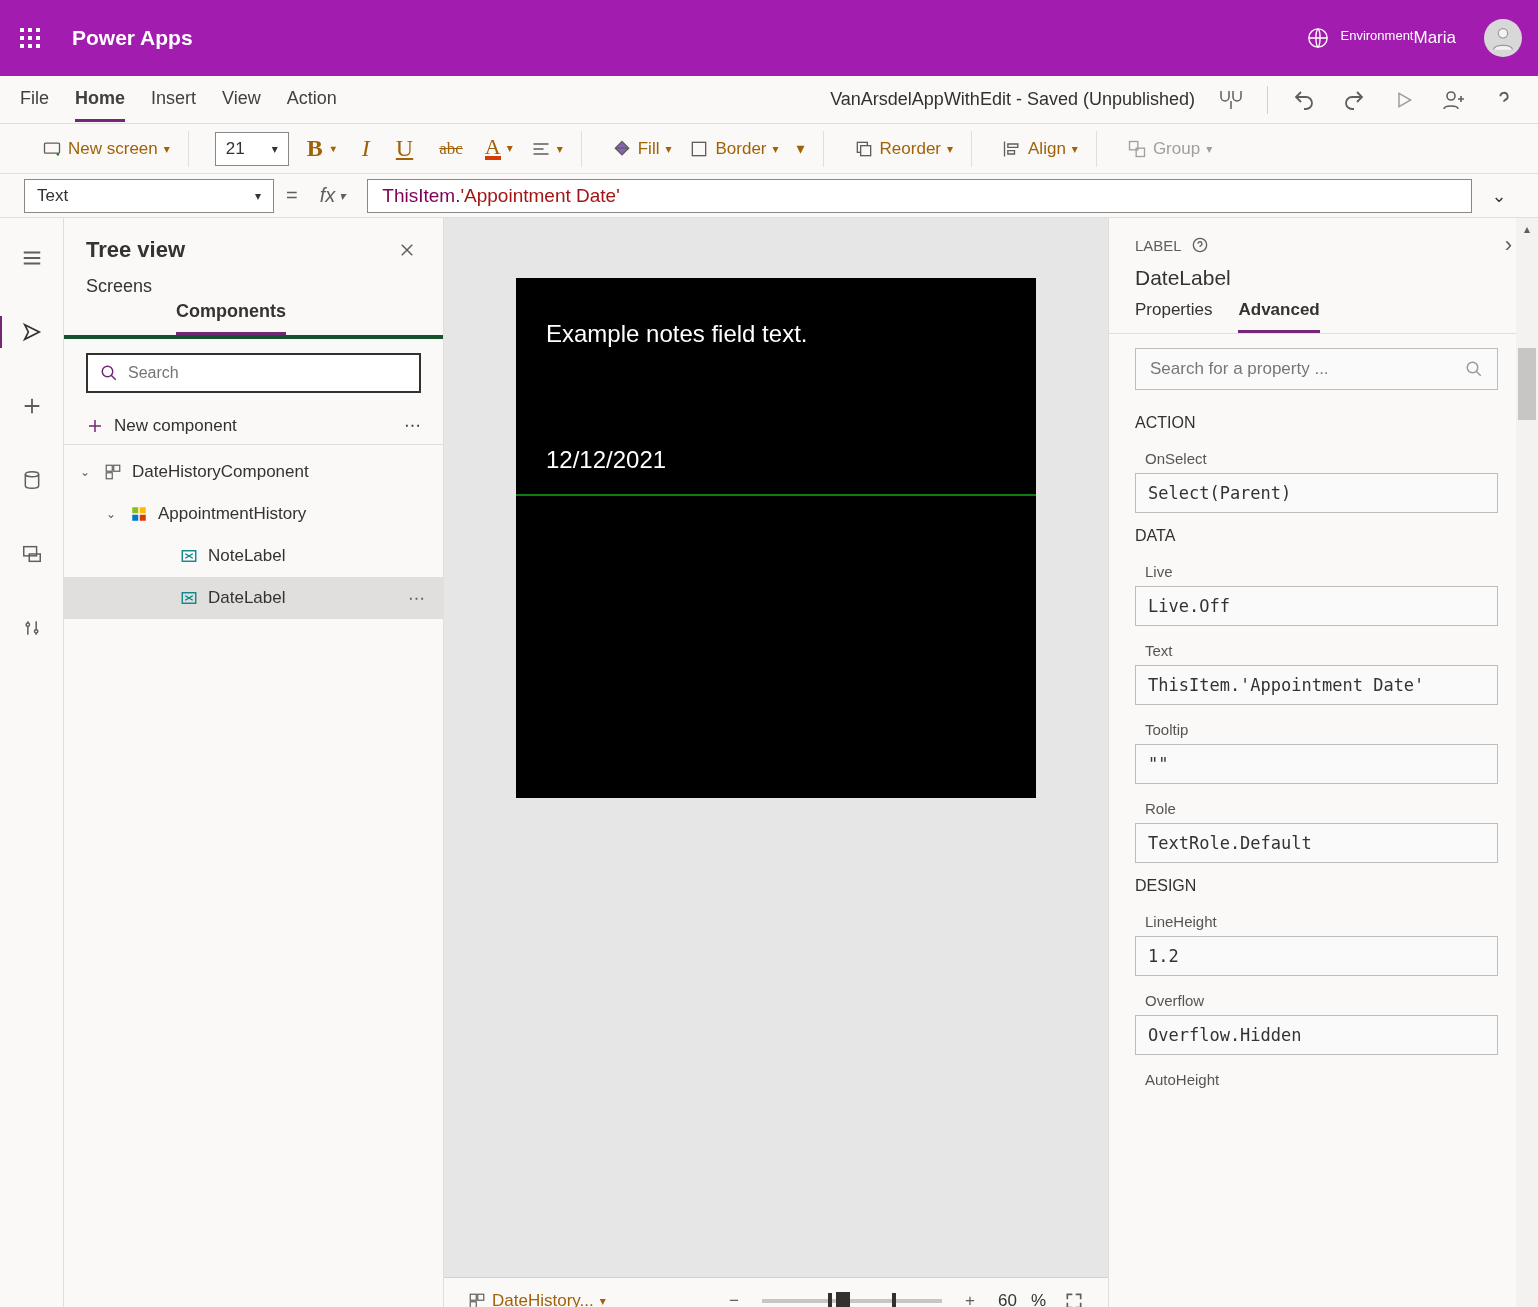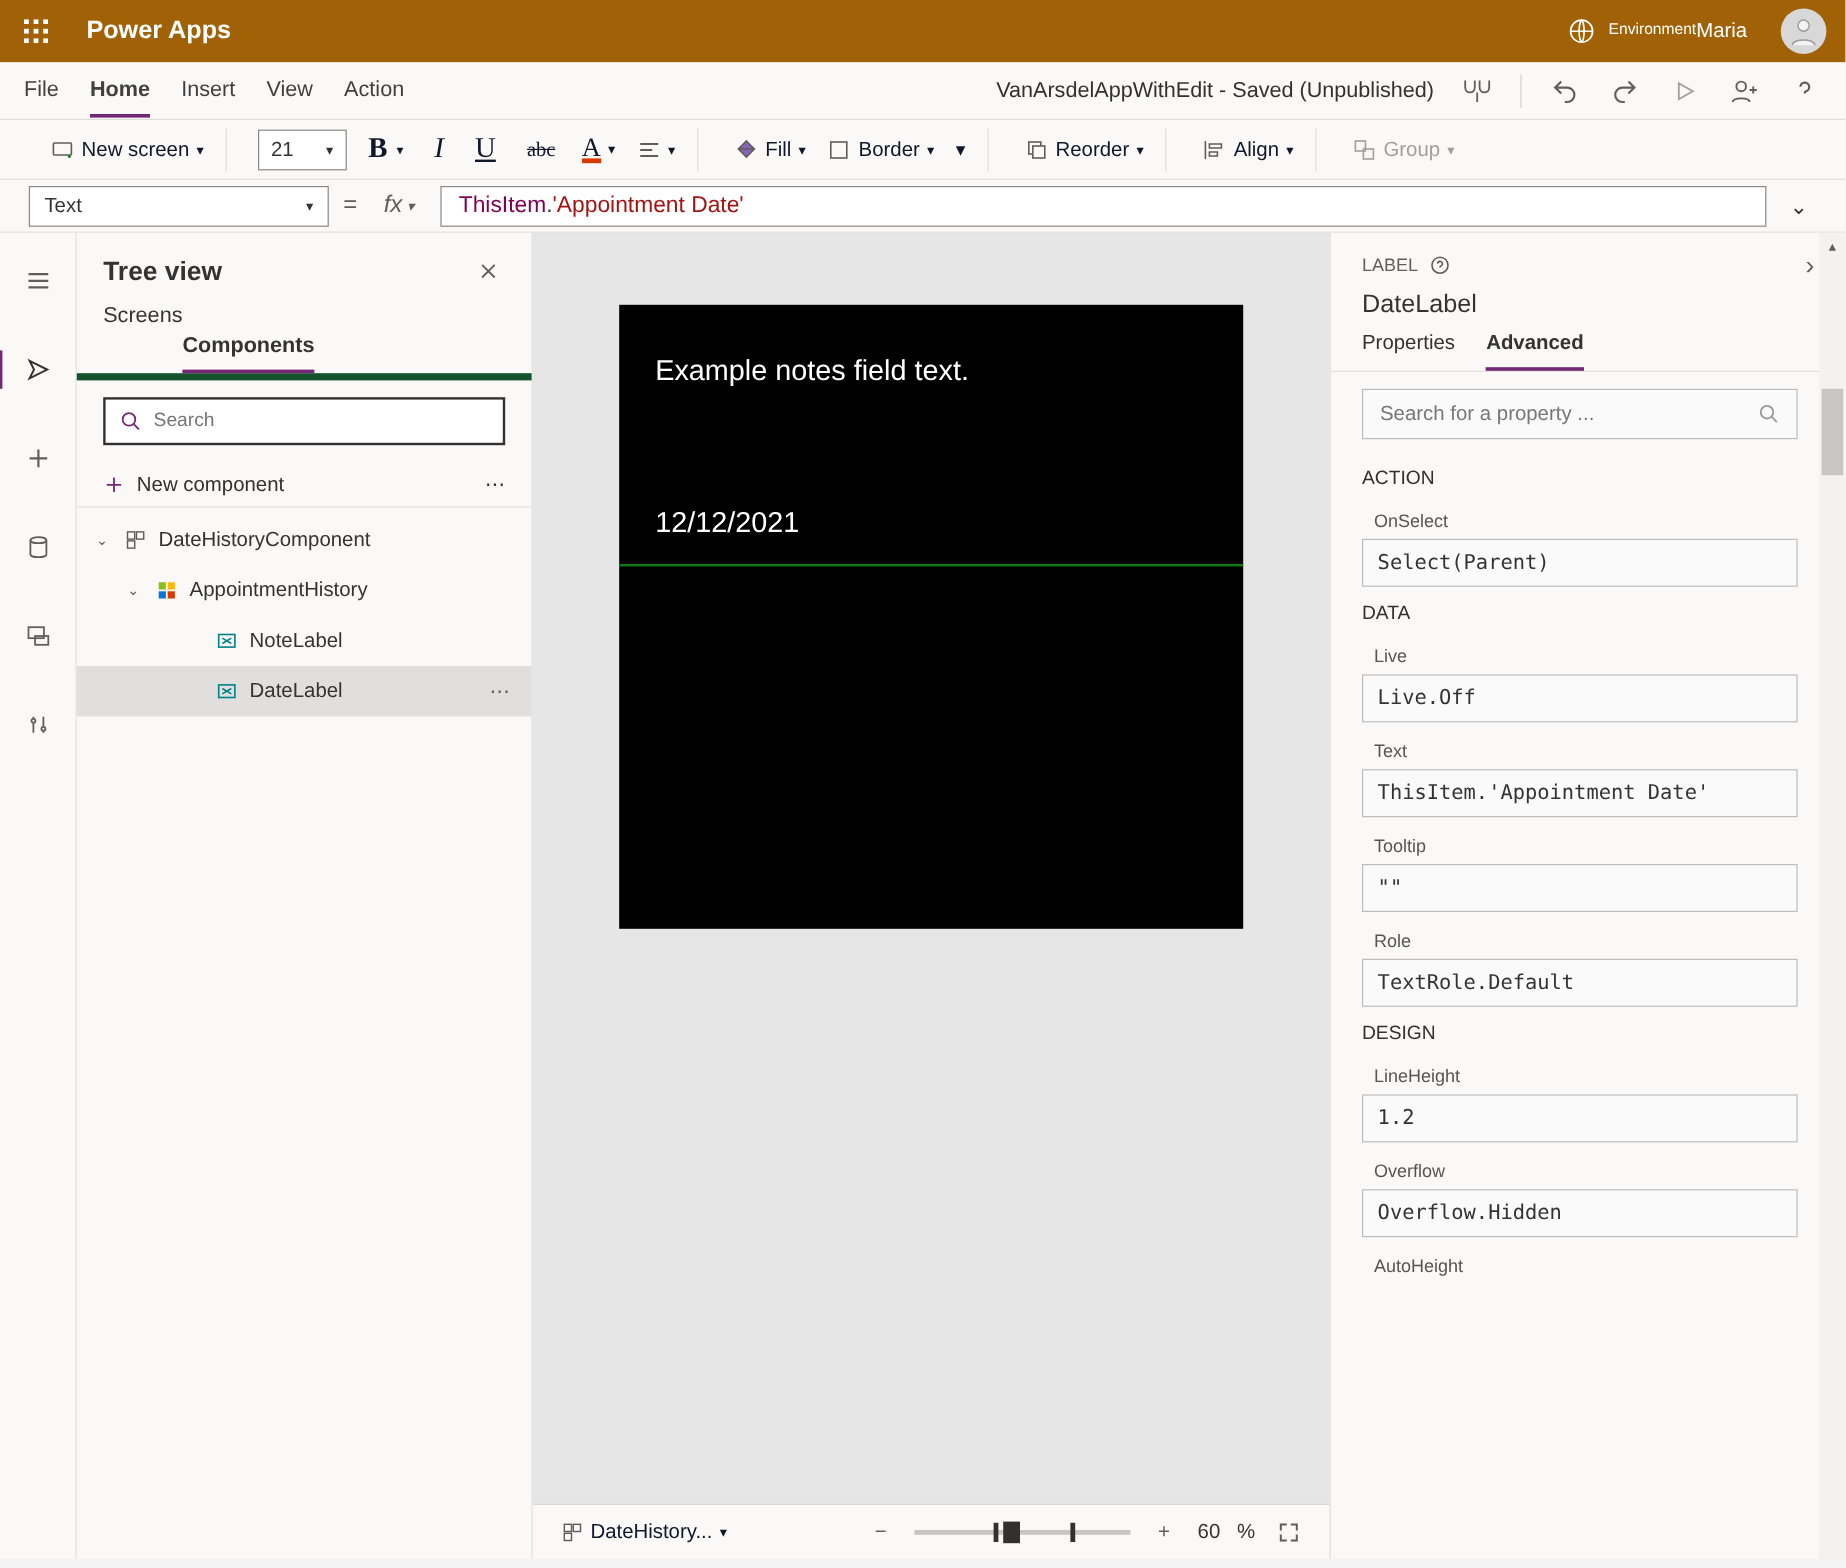"Power Apps" .header { background: #a16207 -> #a21caf; height: 52px -> 76px }
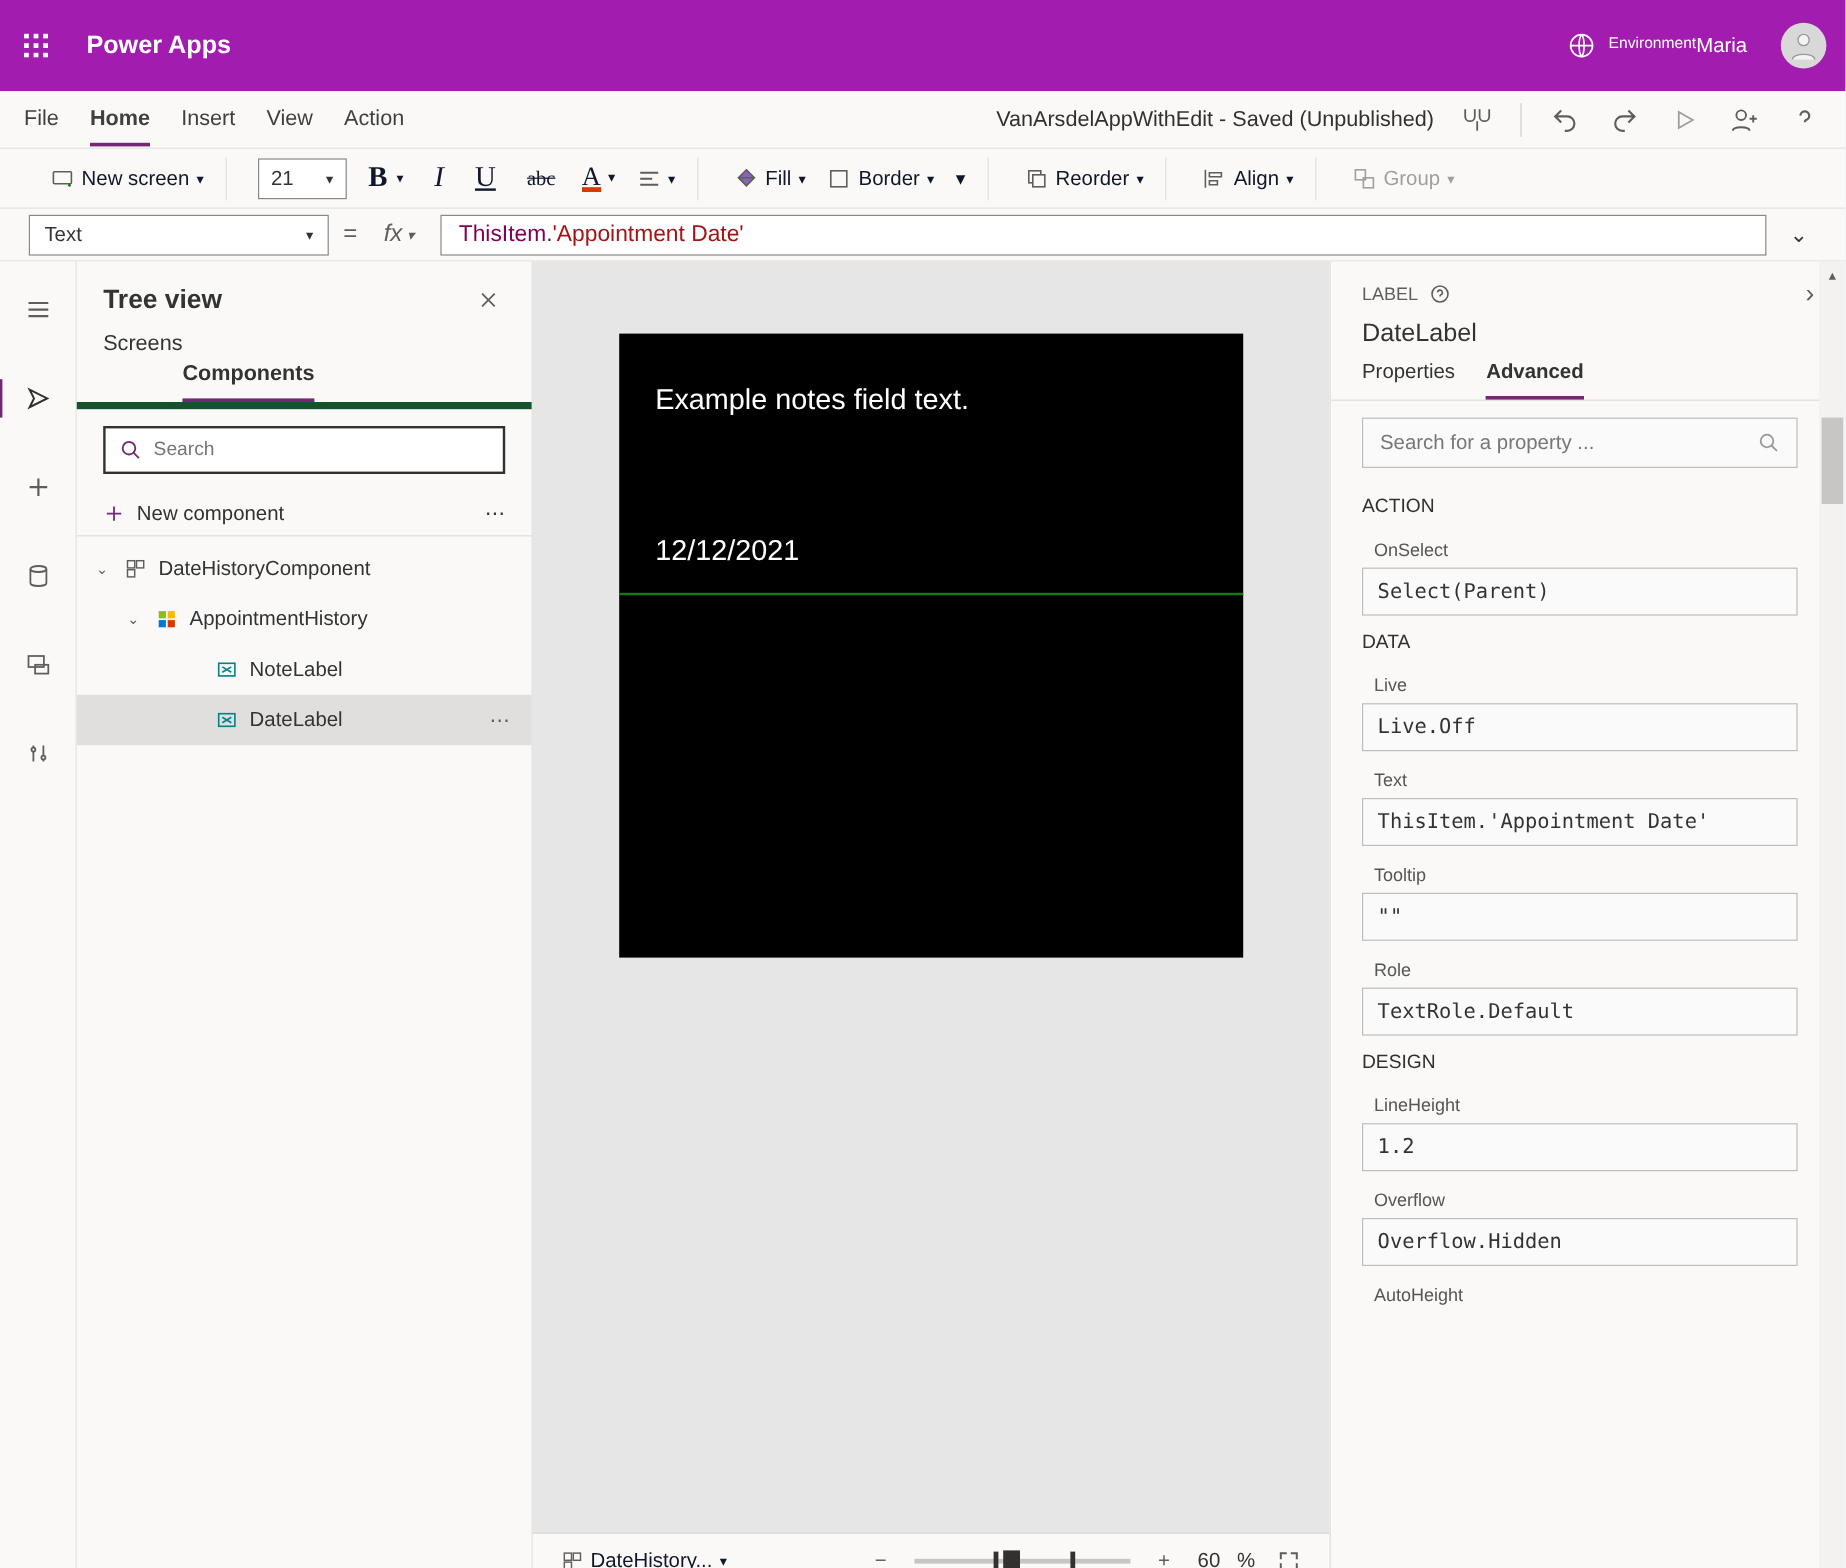"New screen" .ribbon-btn { color: #0f172a -> #a16207 }
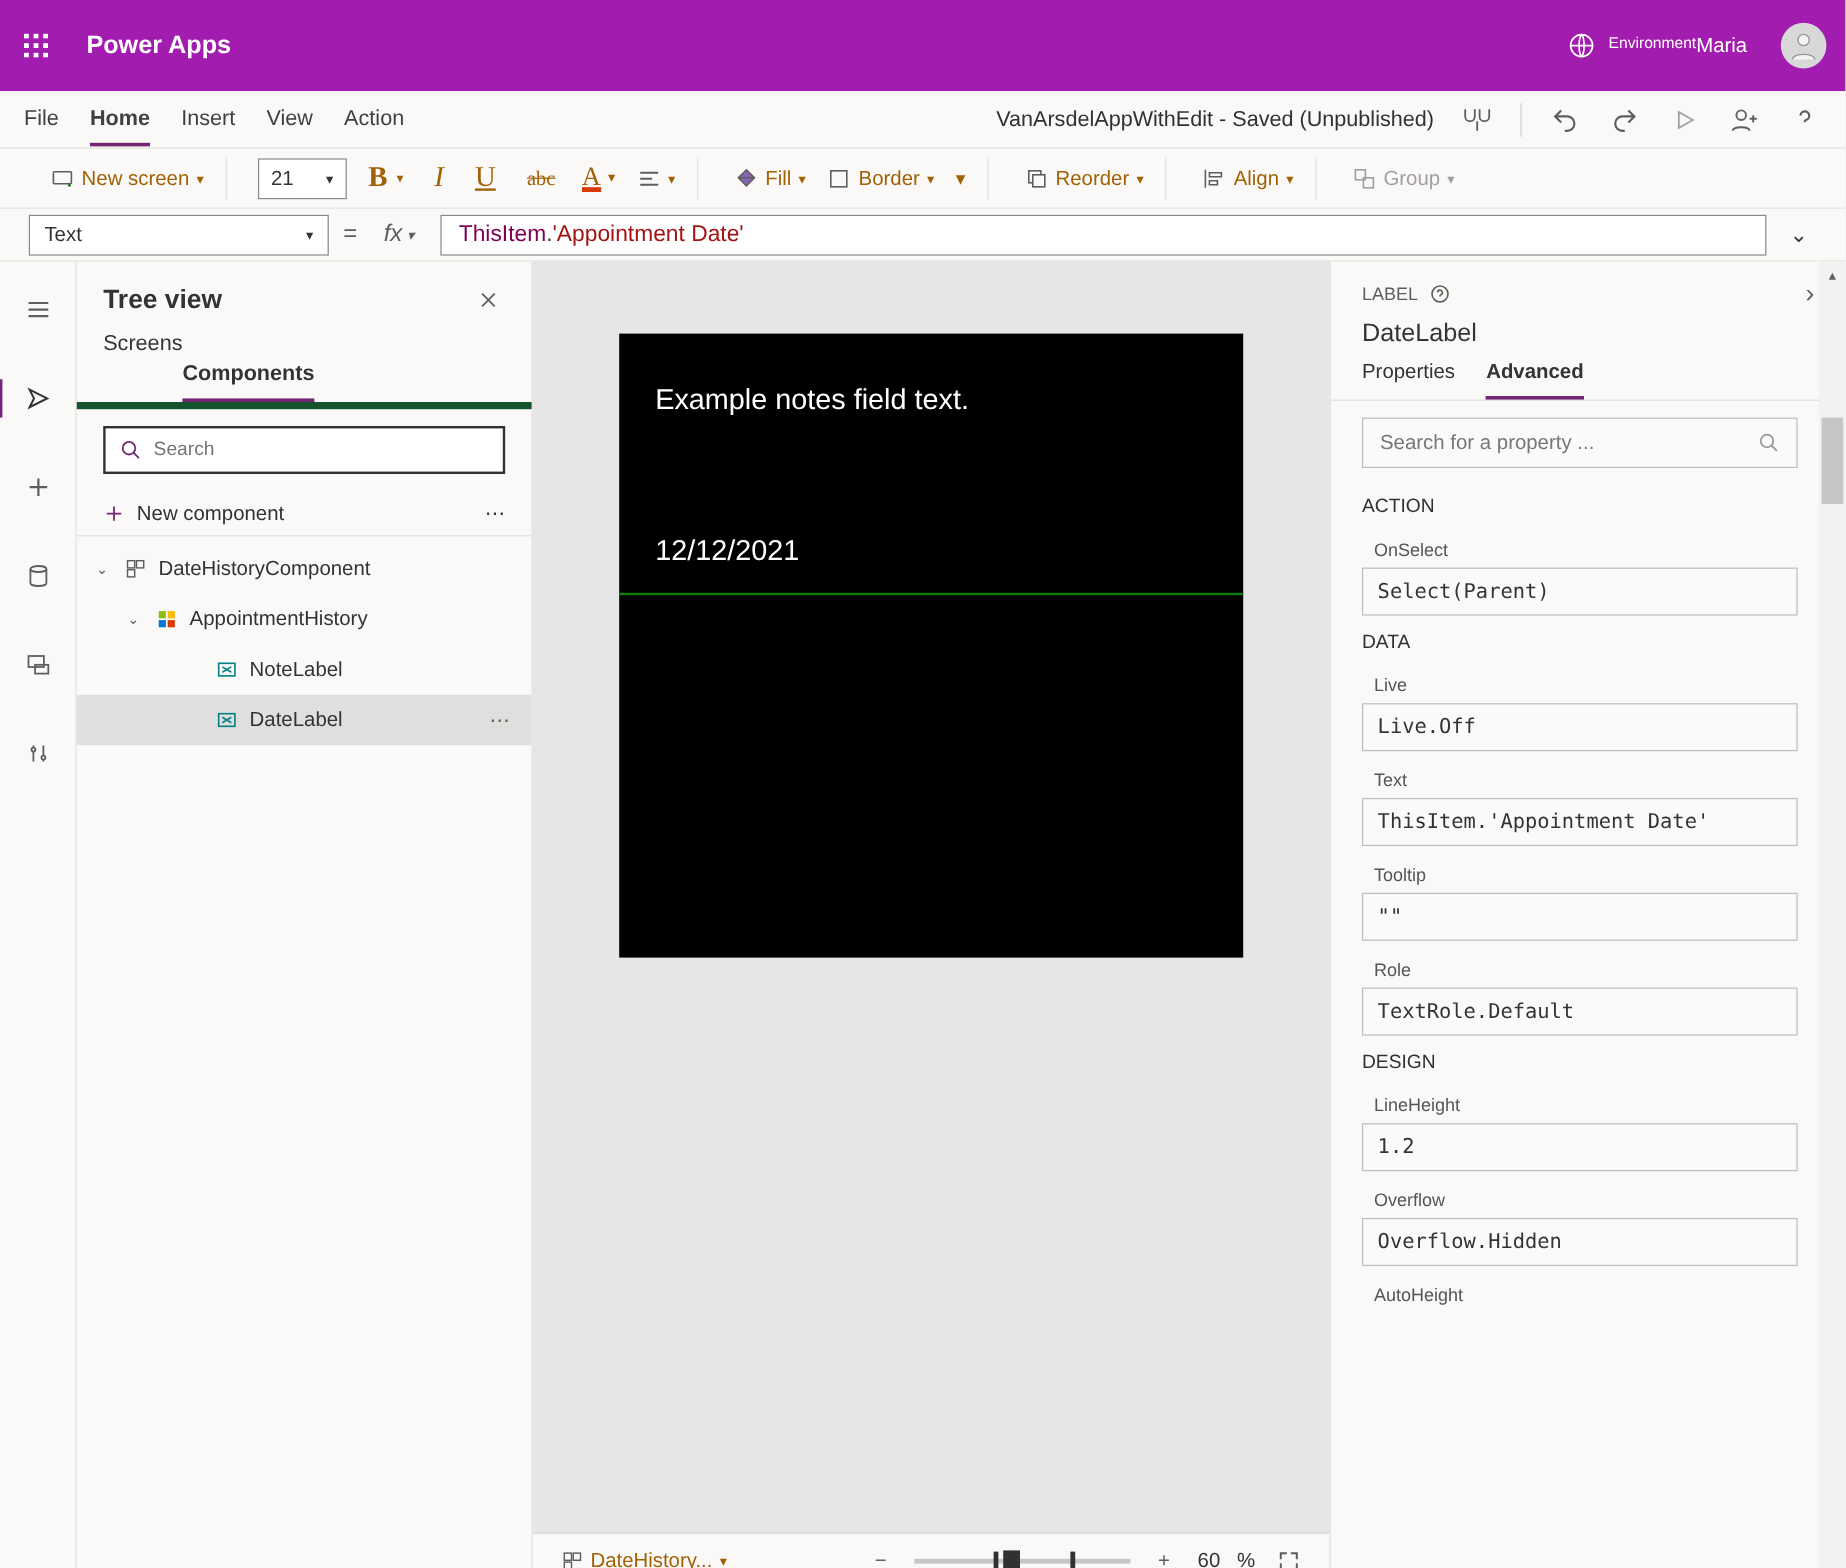"Screens" .tree-tabs { border-bottom: 6px solid #14532d -> 4px solid #14532d; gap: none -> 24px }
